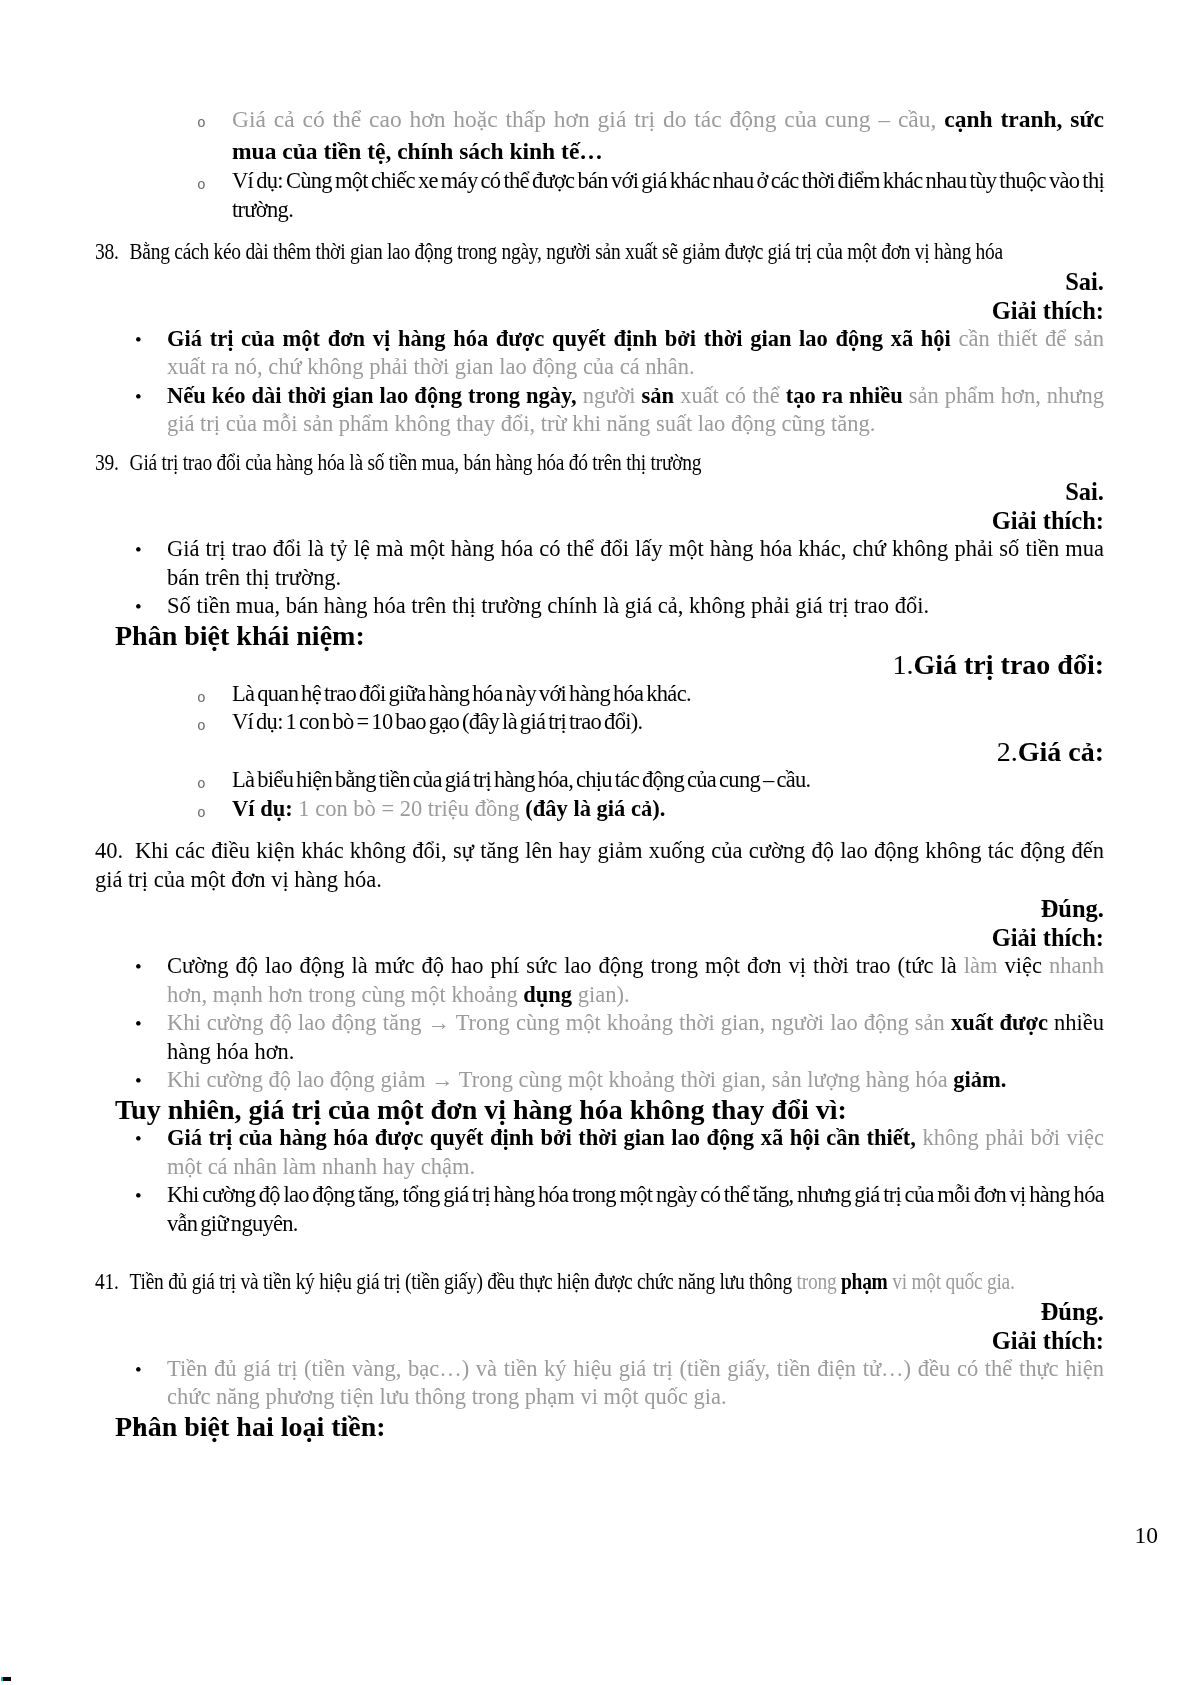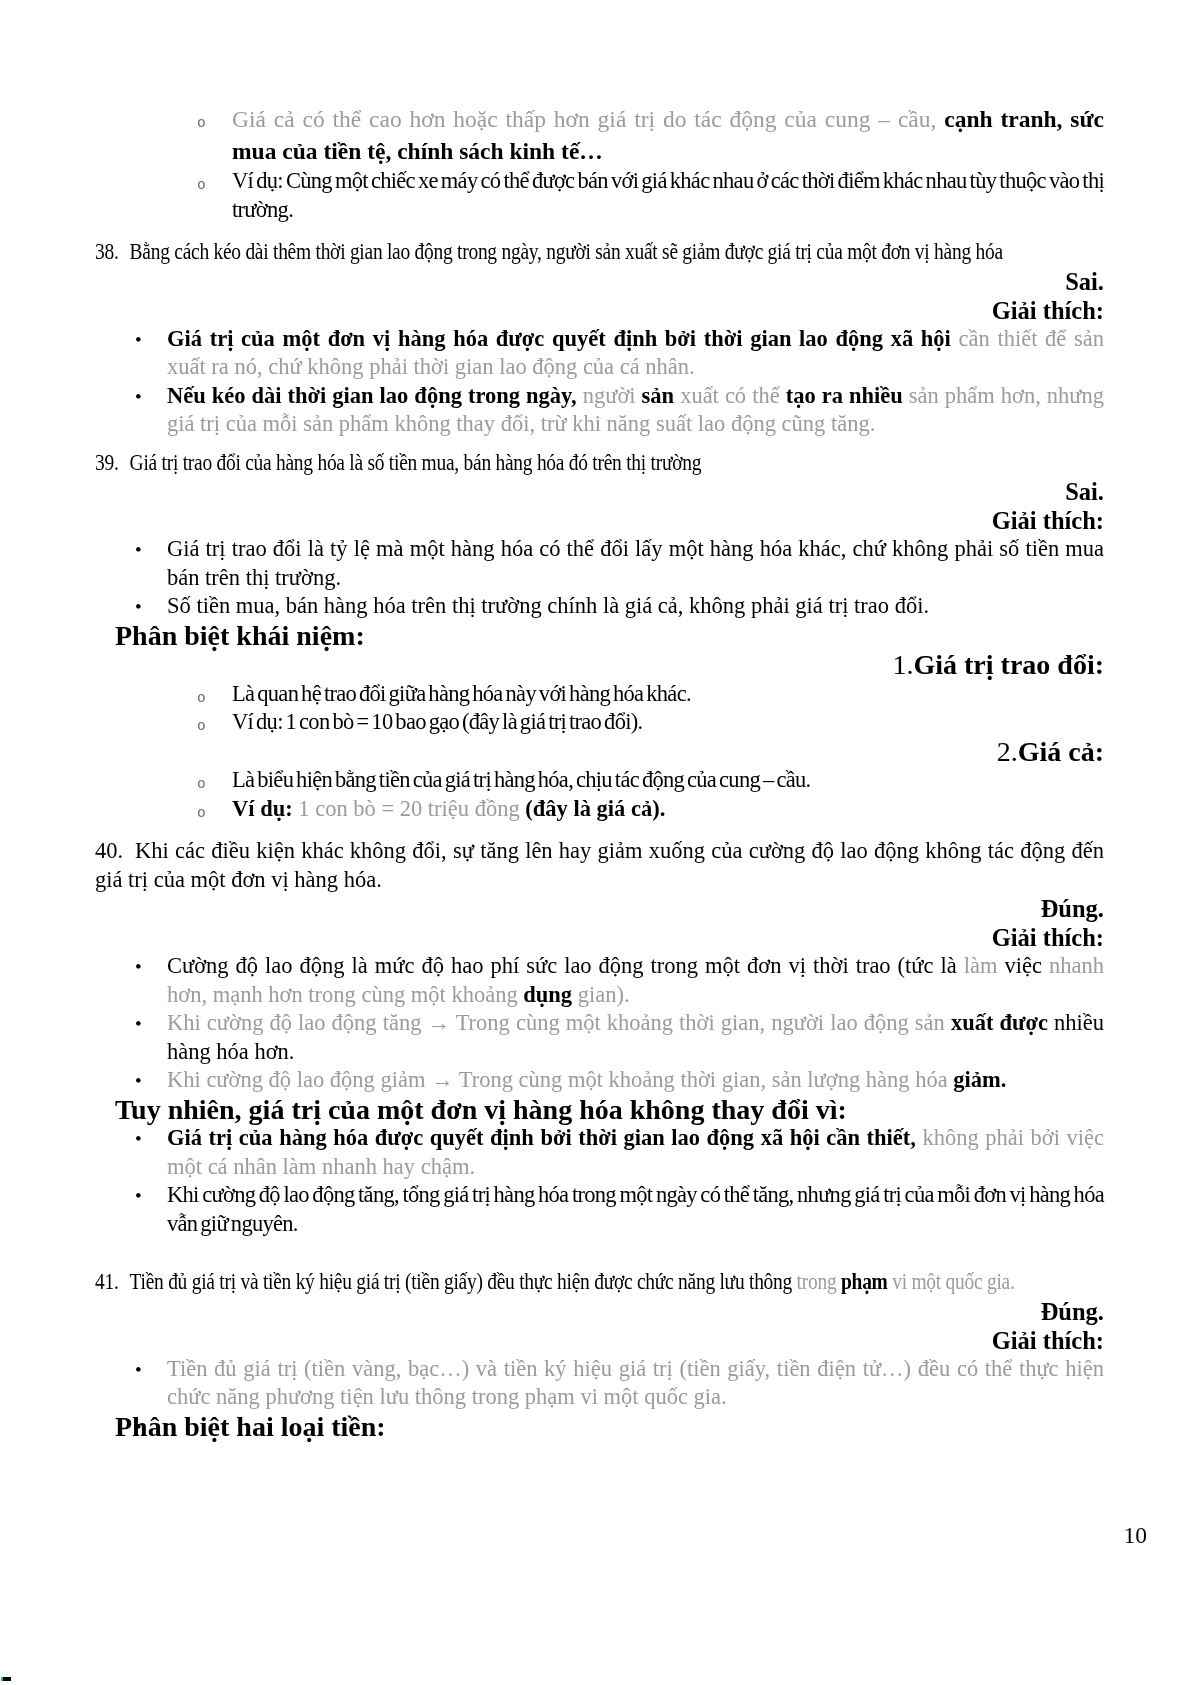"10" .page-number { right: 45px -> 34px }
